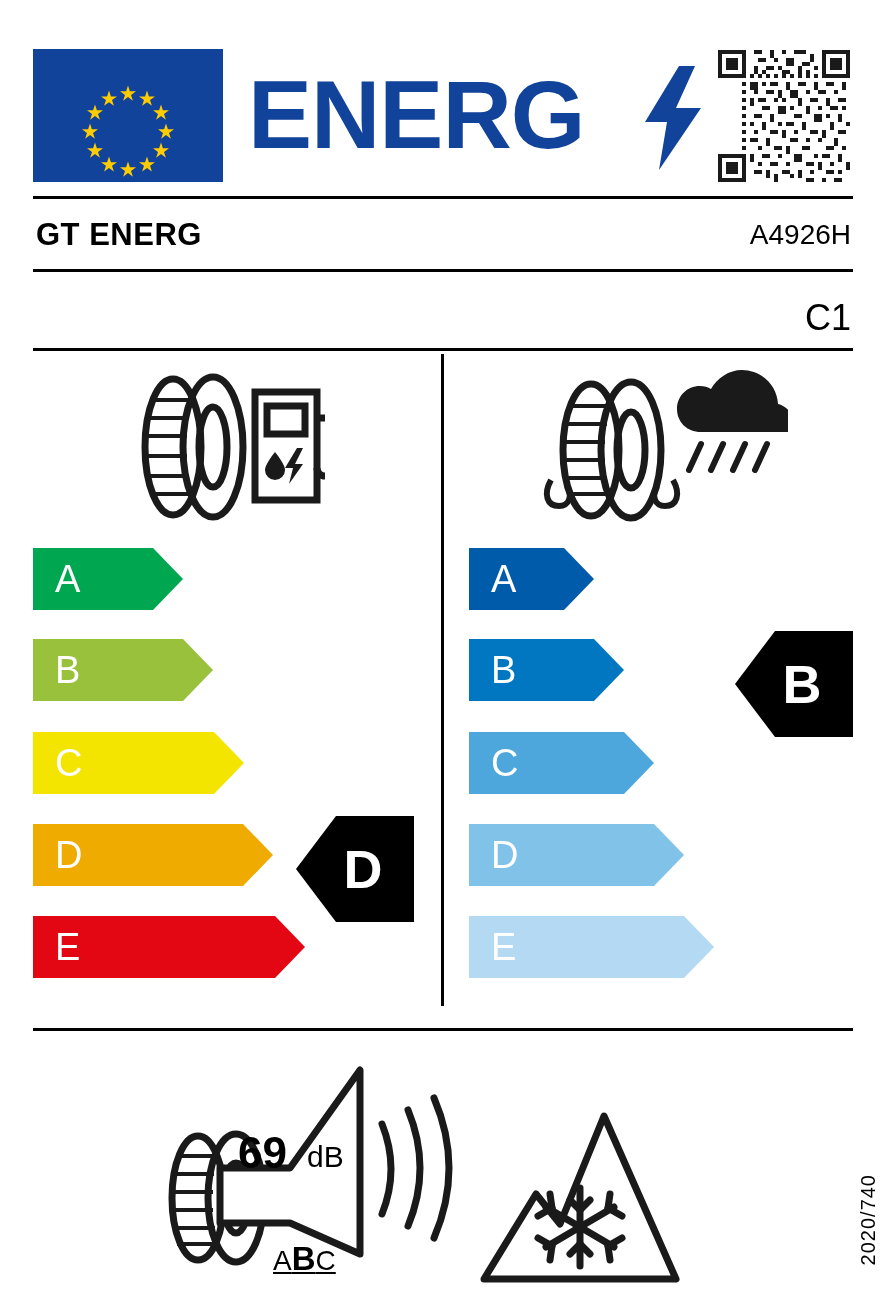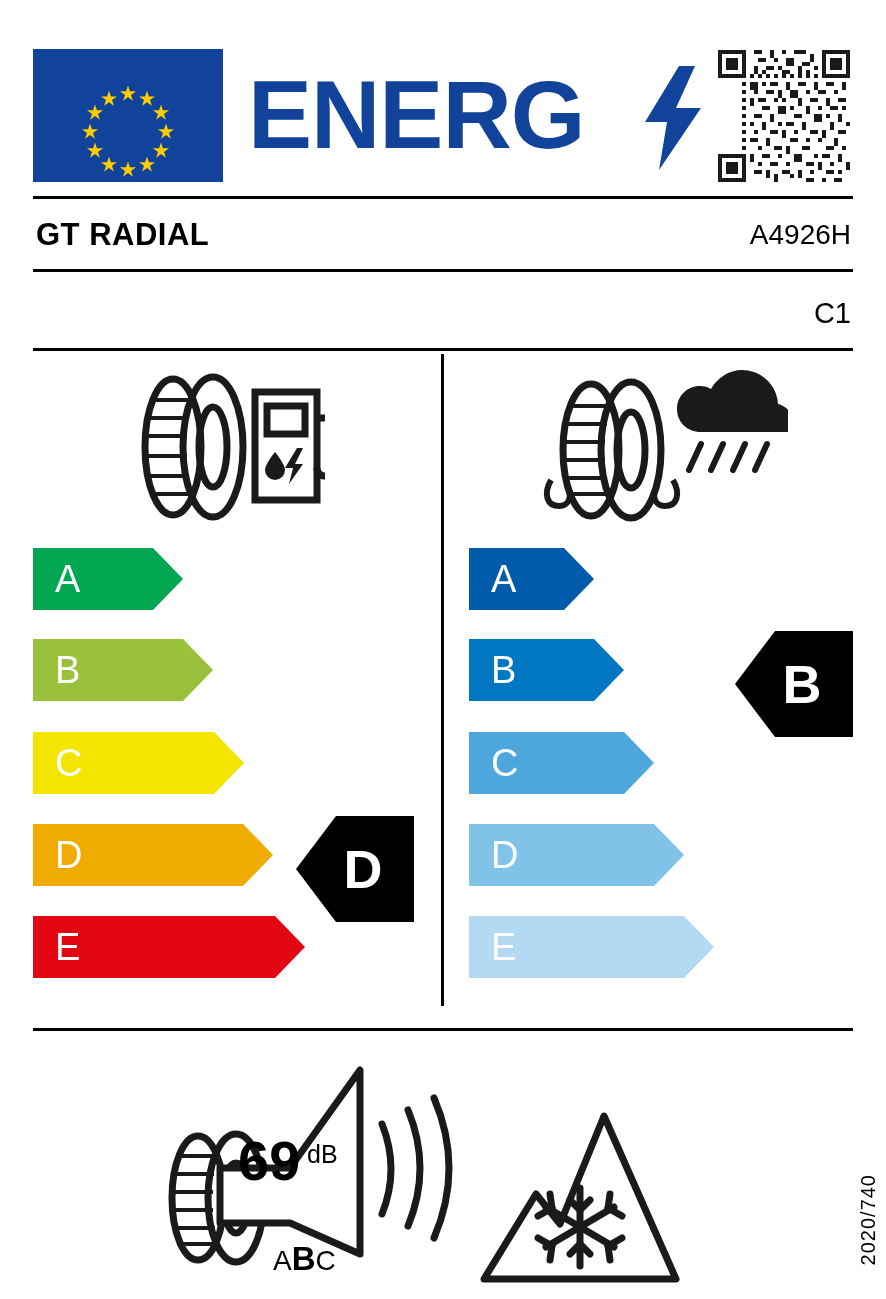"GT RADIAL" div.brand { text: RADIAL -> ENERG }
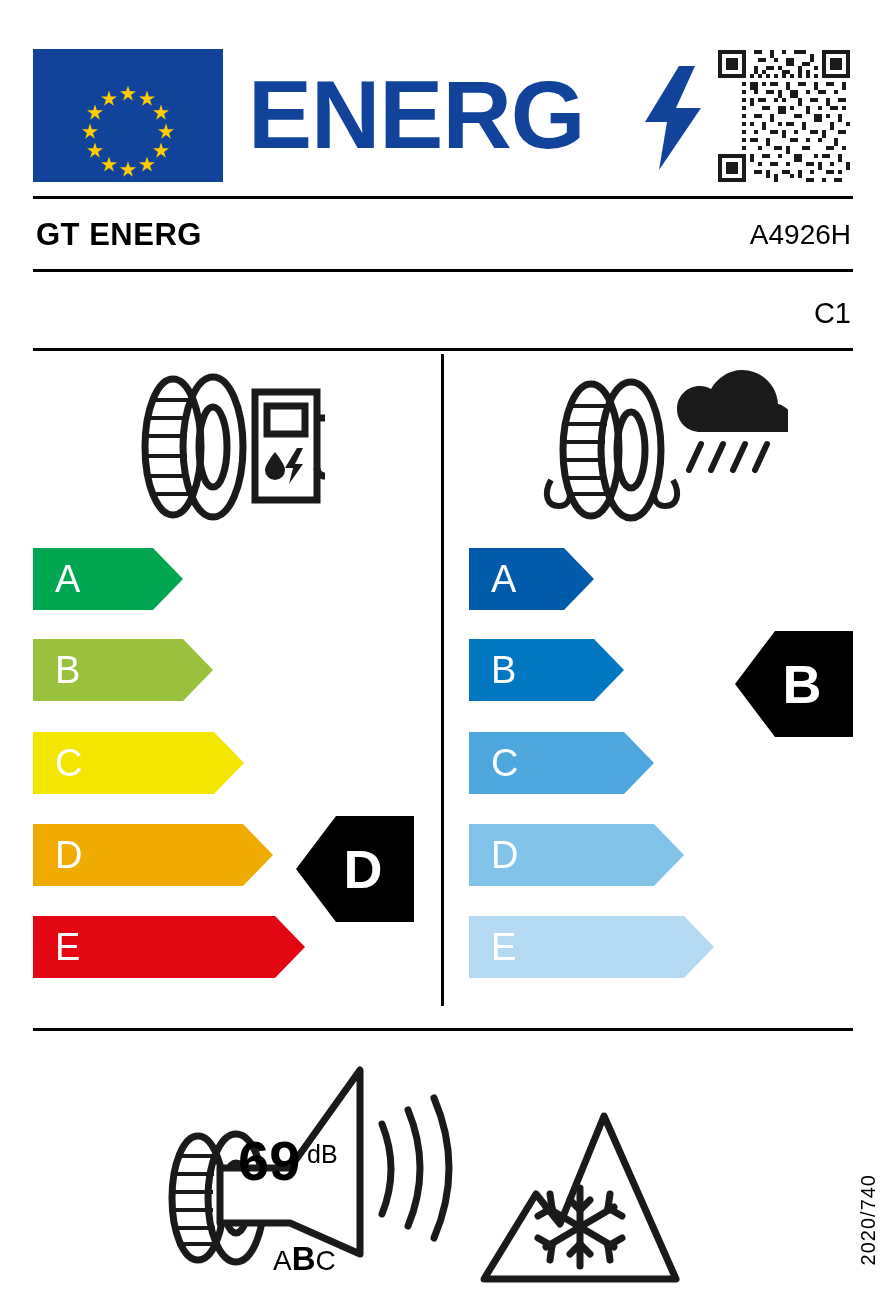"C1" .class { font-size: 29px -> 36px }
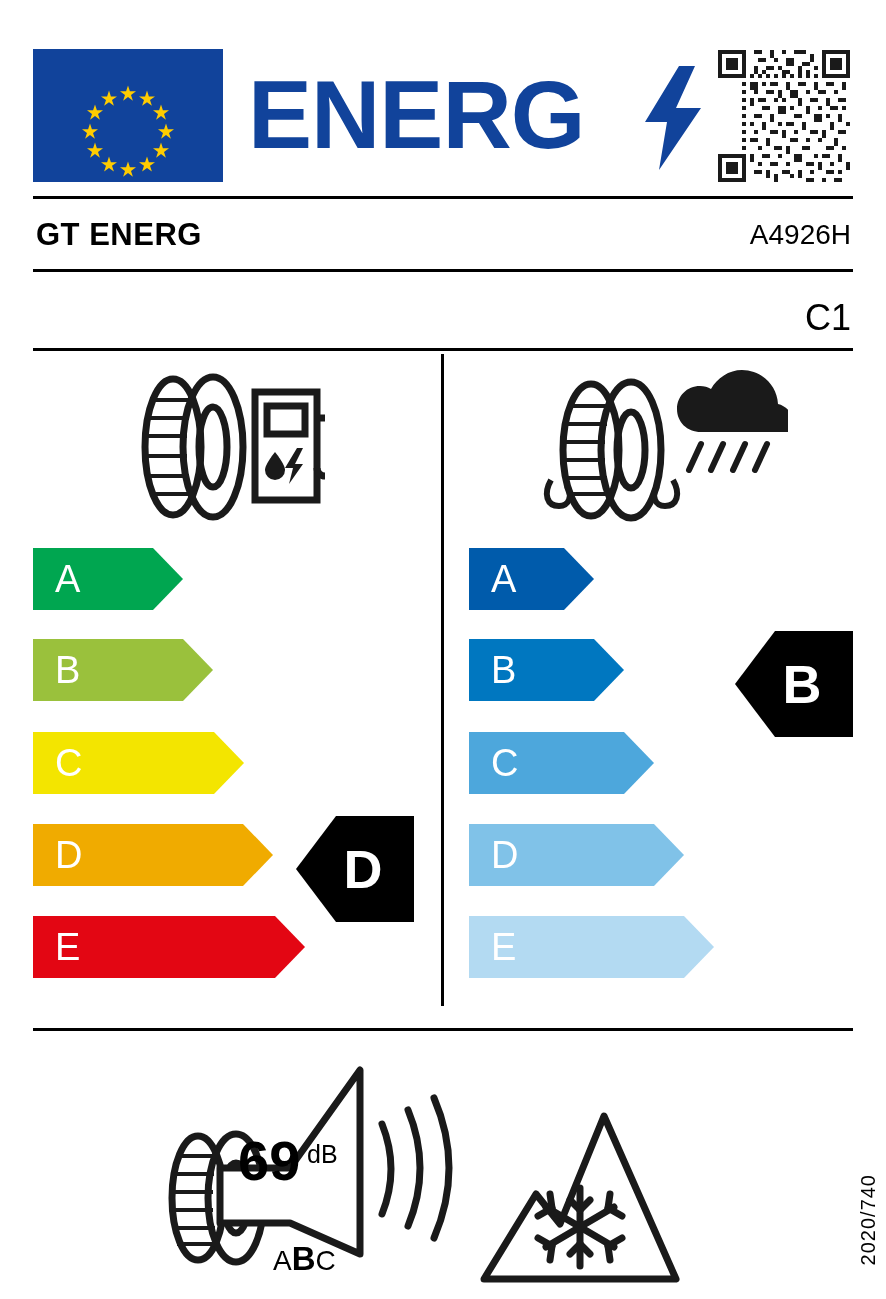"69" .noise-db { font-size: 56px -> 44px }
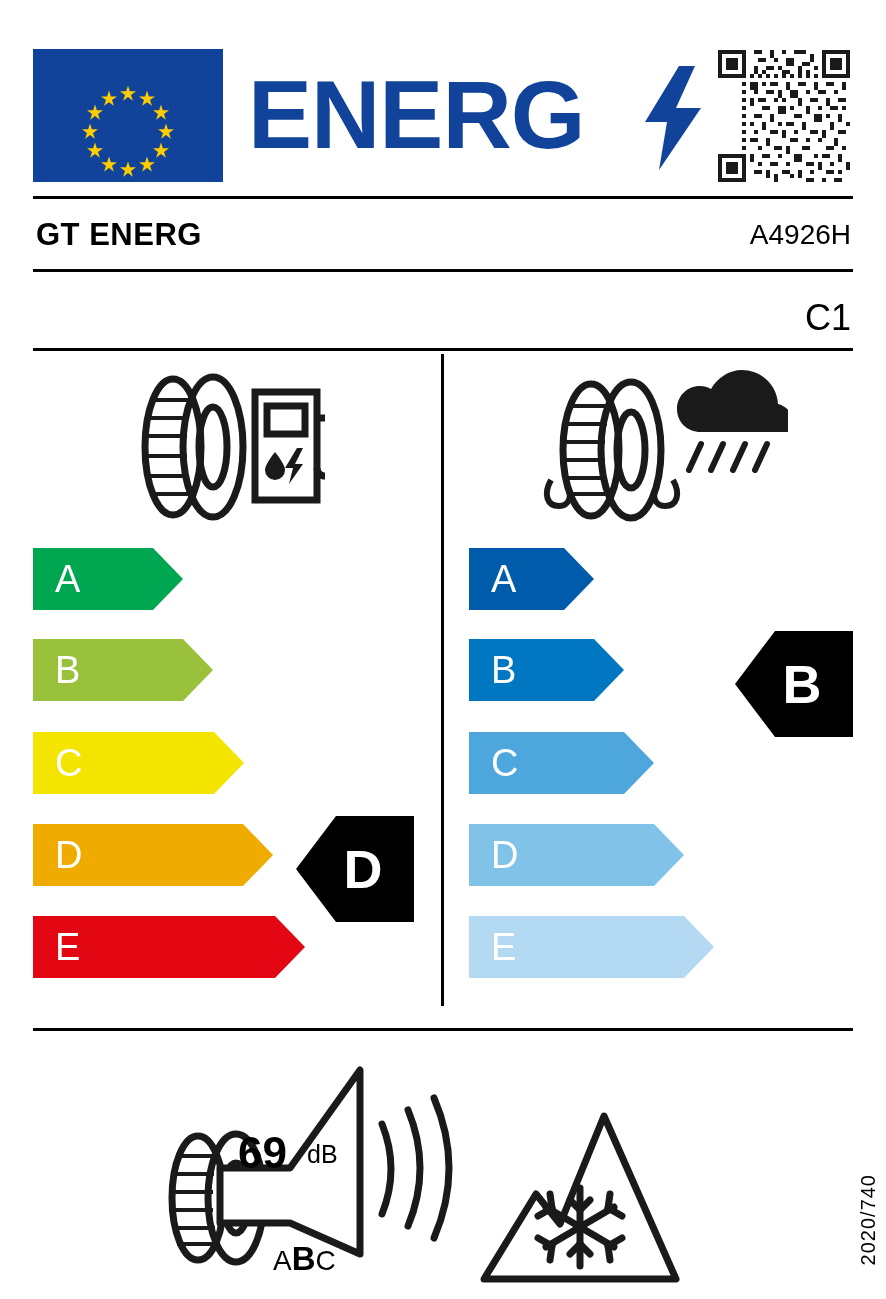"dB" .noise-unit { font-size: 25px -> 30px }
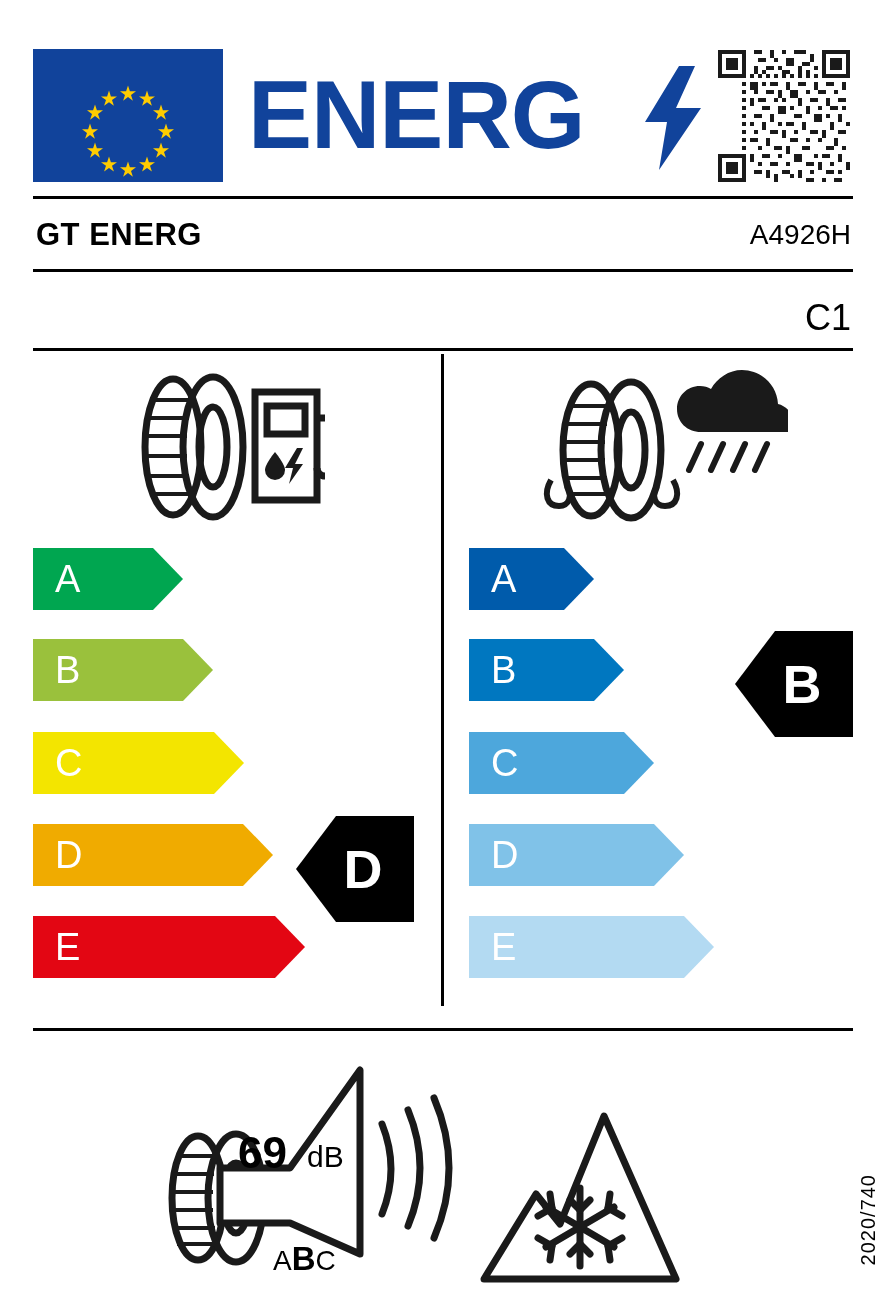"ABC" .abc { text-decoration: none -> underline }
